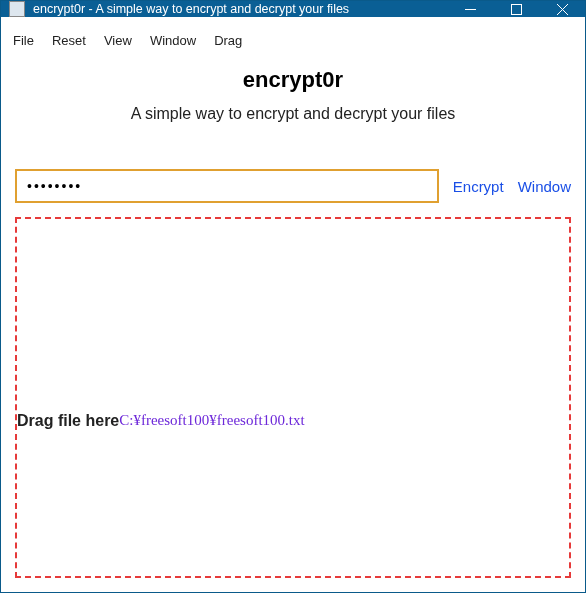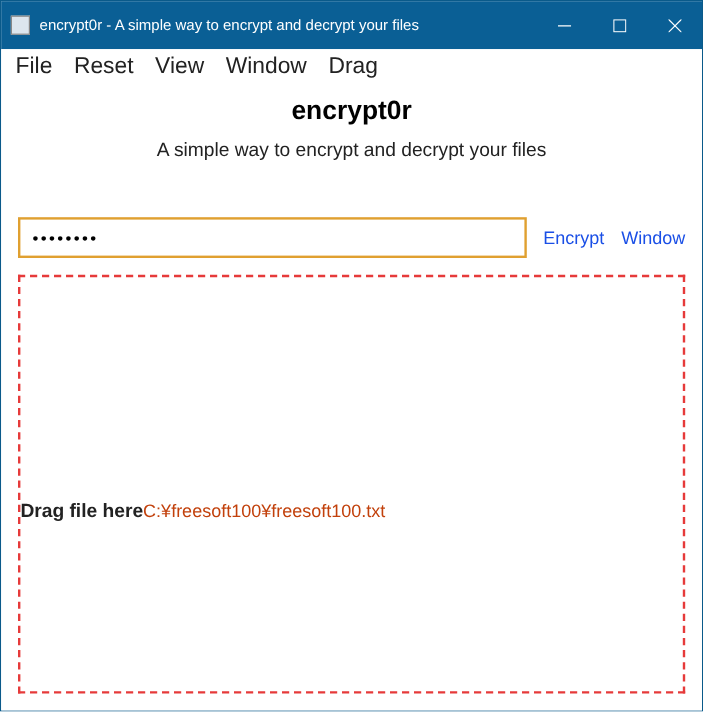"encrypt0r - A simple way" .titlebar { height: 40px -> 16px }
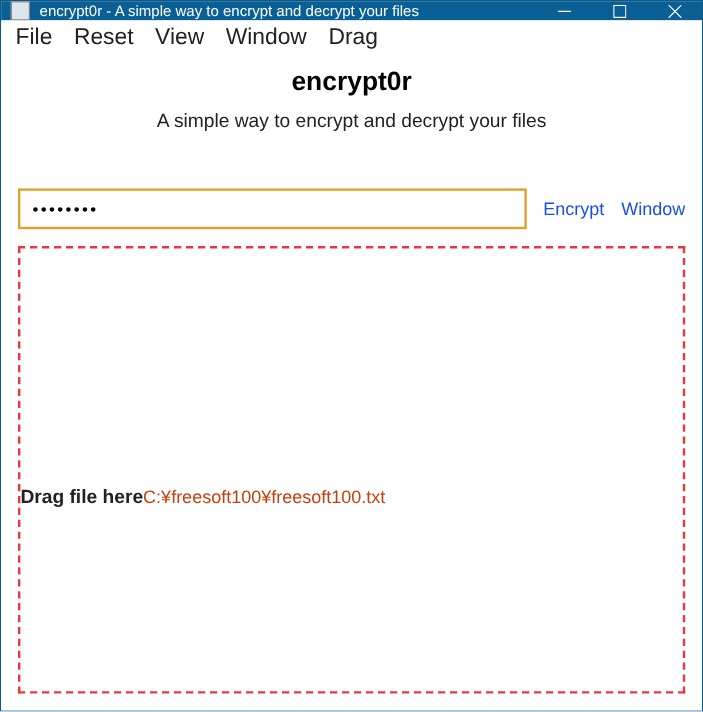"File" .menubar { align-items: flex-start -> flex-end; font-size: 19px -> 13px; margin-top: none -> 12px }
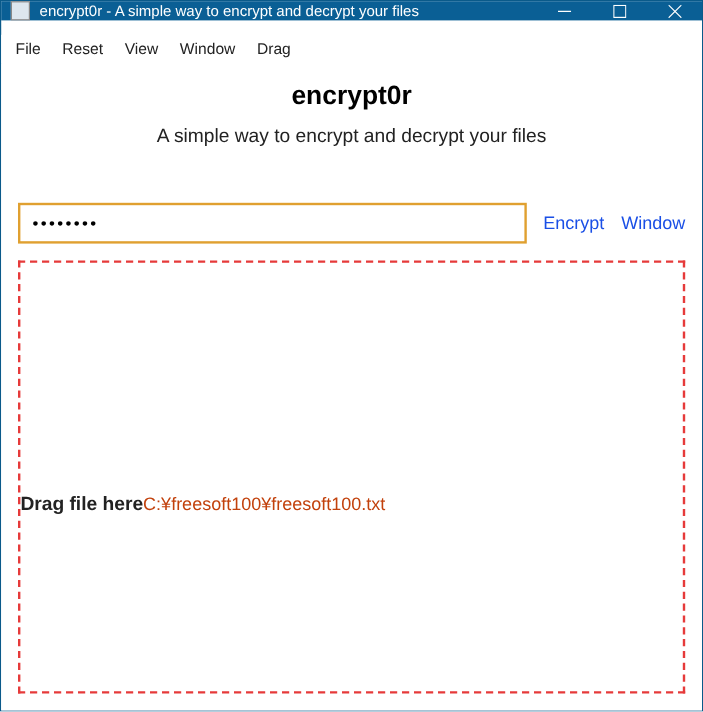"C:¥freesoft100¥freesoft100.txt" .drop-path { color: #c2410c -> #6d28d9; font-family: none -> Liberation Serif, serif }
